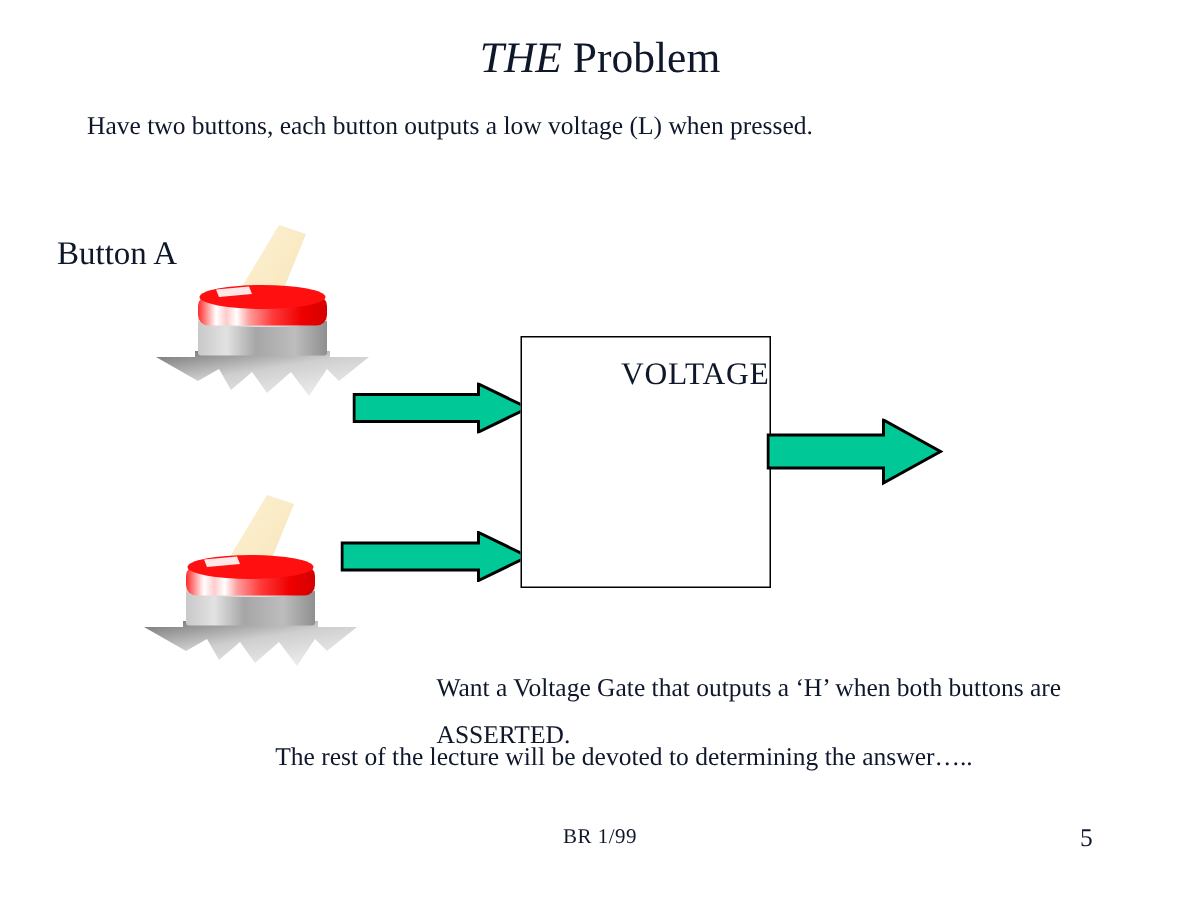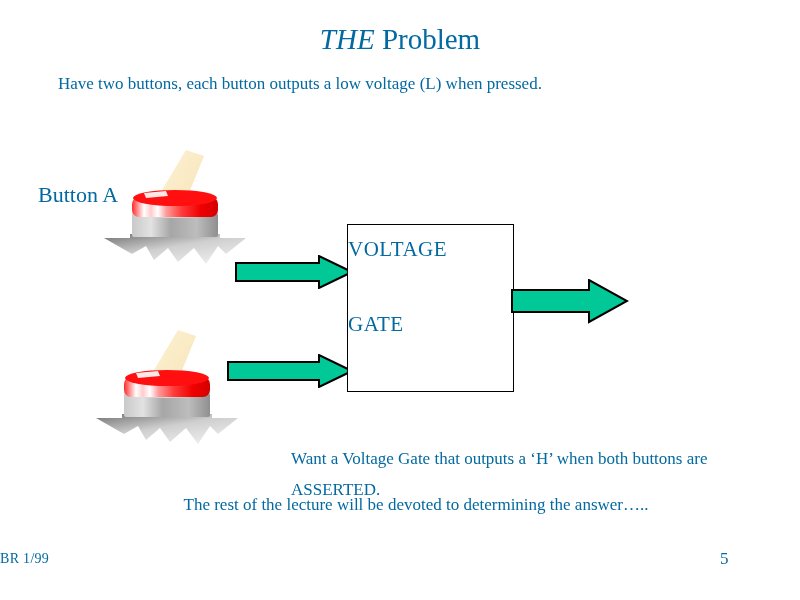"THE Problem" #slide { color: #0369a1 -> #0f172a }
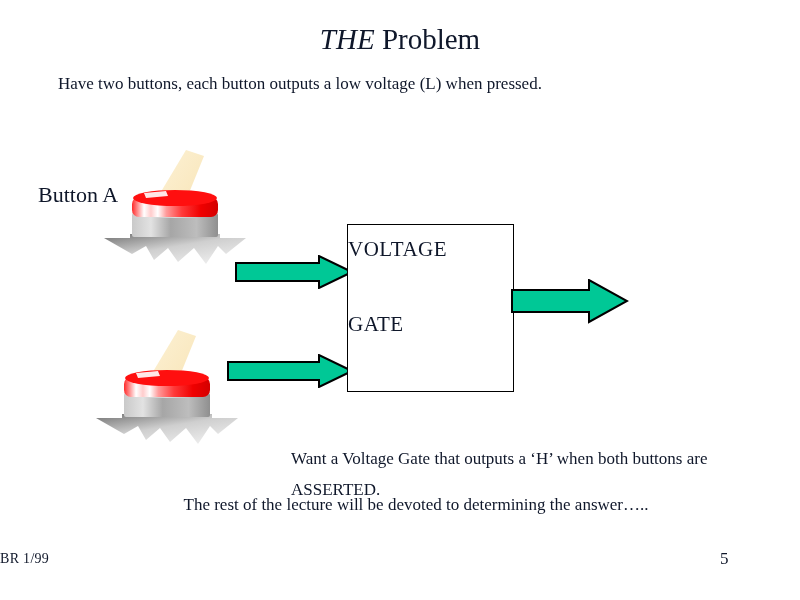"Button A" #label-a { margin-top: 26px -> none }
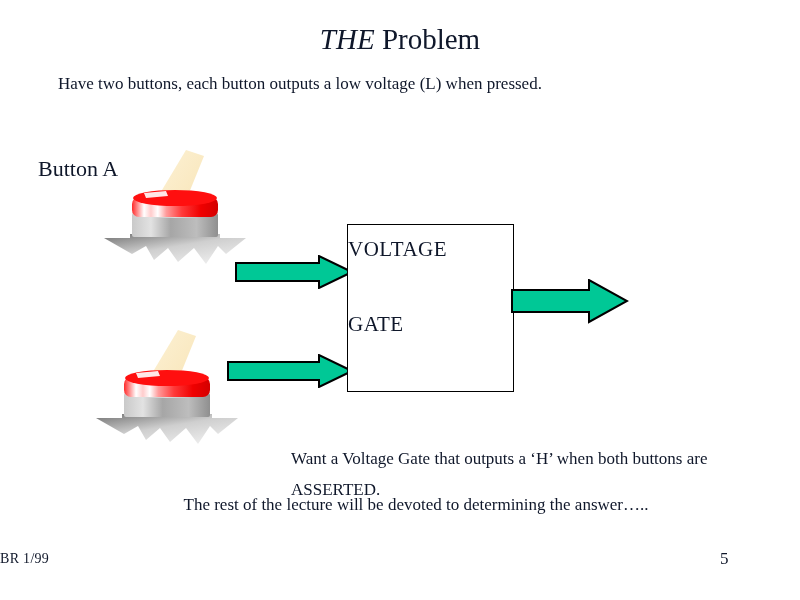"VOLTAGE" .gate-label { text-align: left -> right }
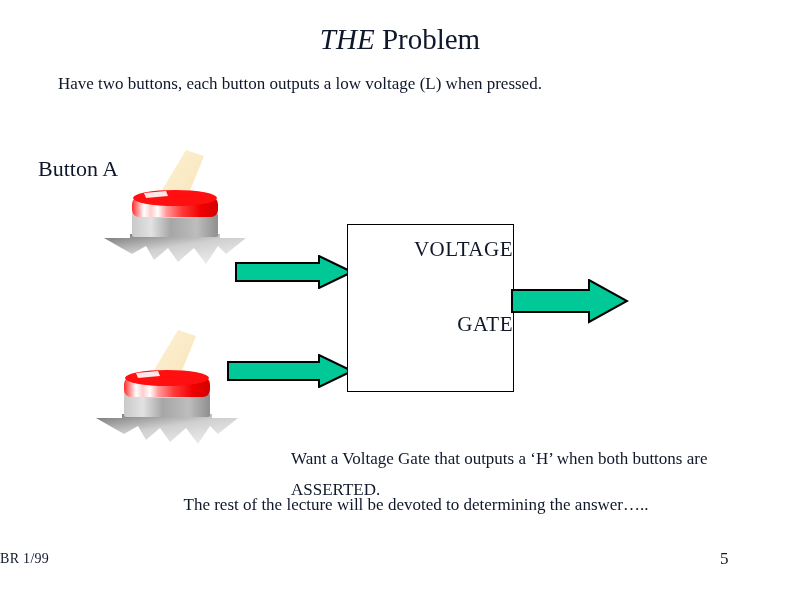"GATE" div.gate-label { html: <div>GATE</div> -> none }
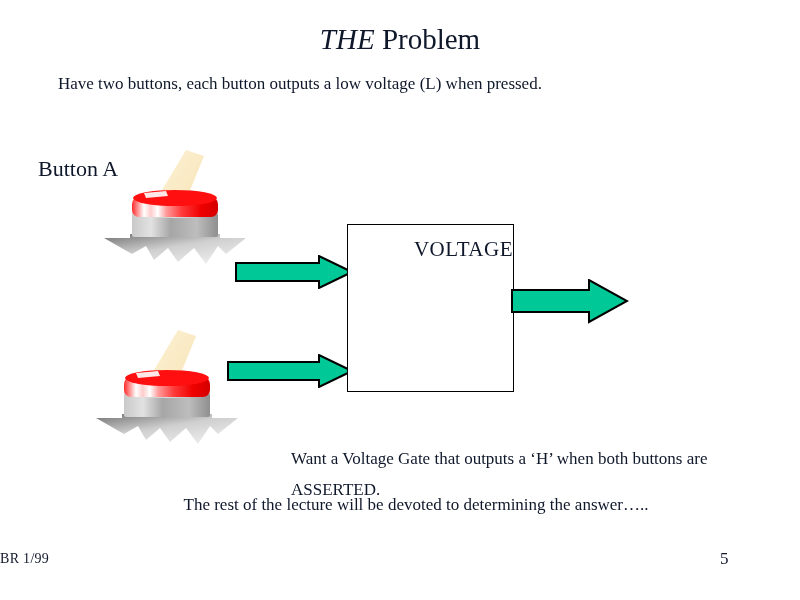"BR 1/99" #footer-credit { text-align: left -> center }
